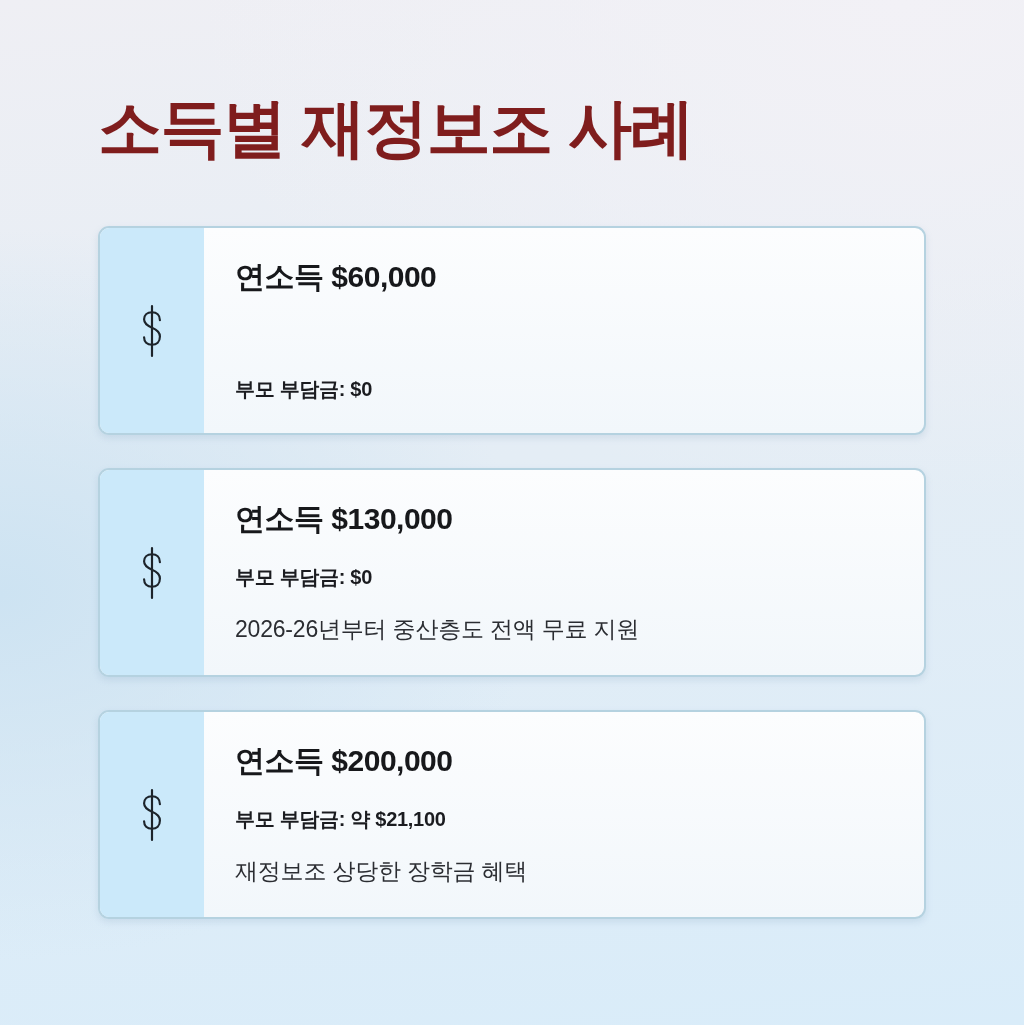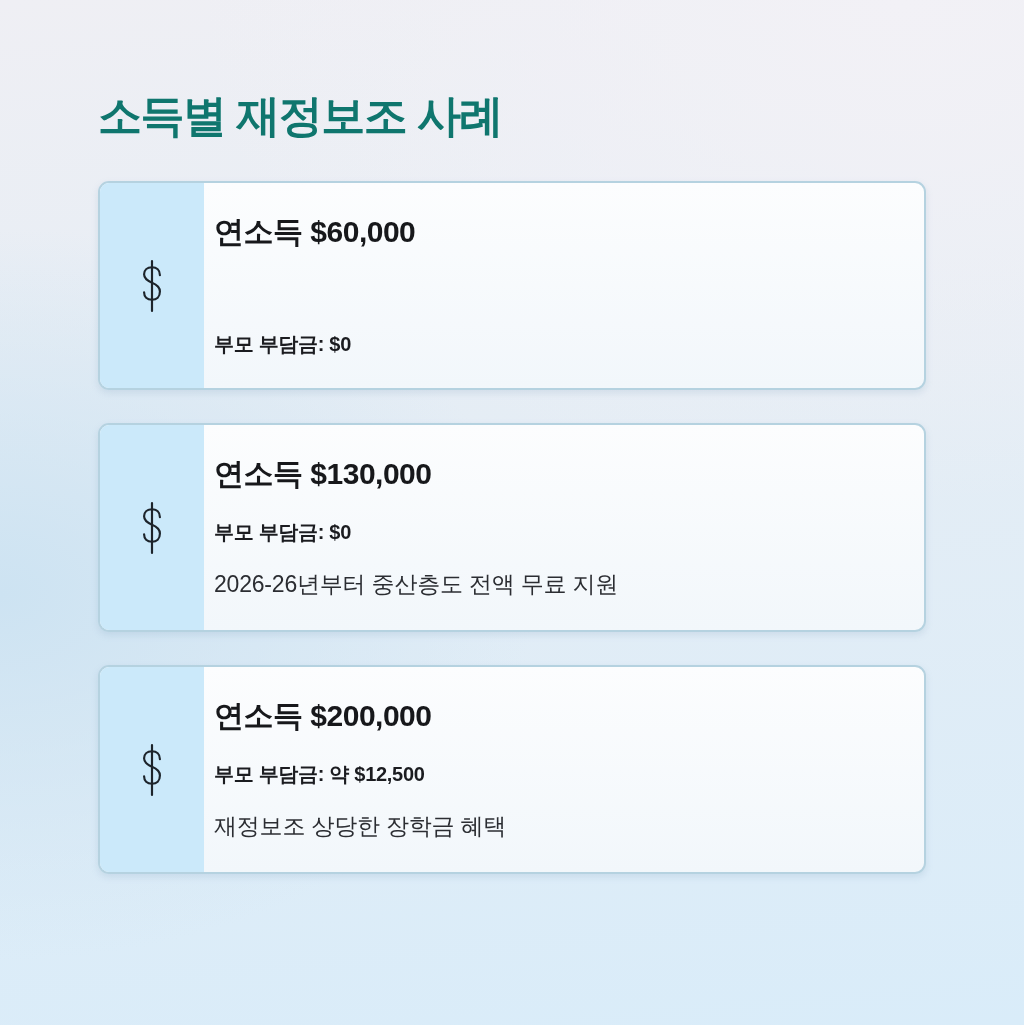"소득별 재정보조 사례" h1.page-title { color: #0f766e -> #7f1d1d; font-size: 44px -> 64px; margin-bottom: 38px -> 58px }
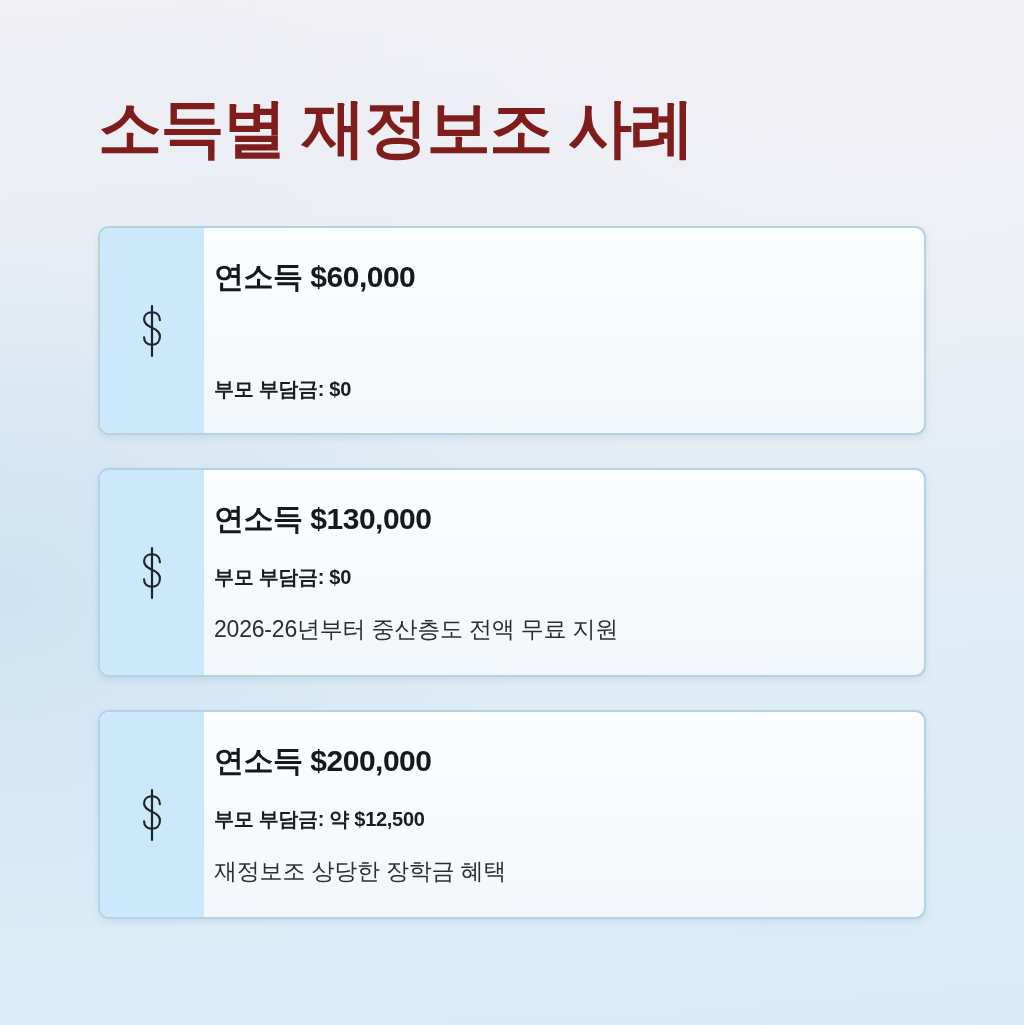"연소득 $60,000" .card-body { padding: 29px 34px 30px 10px -> 29px 34px 30px 31px }
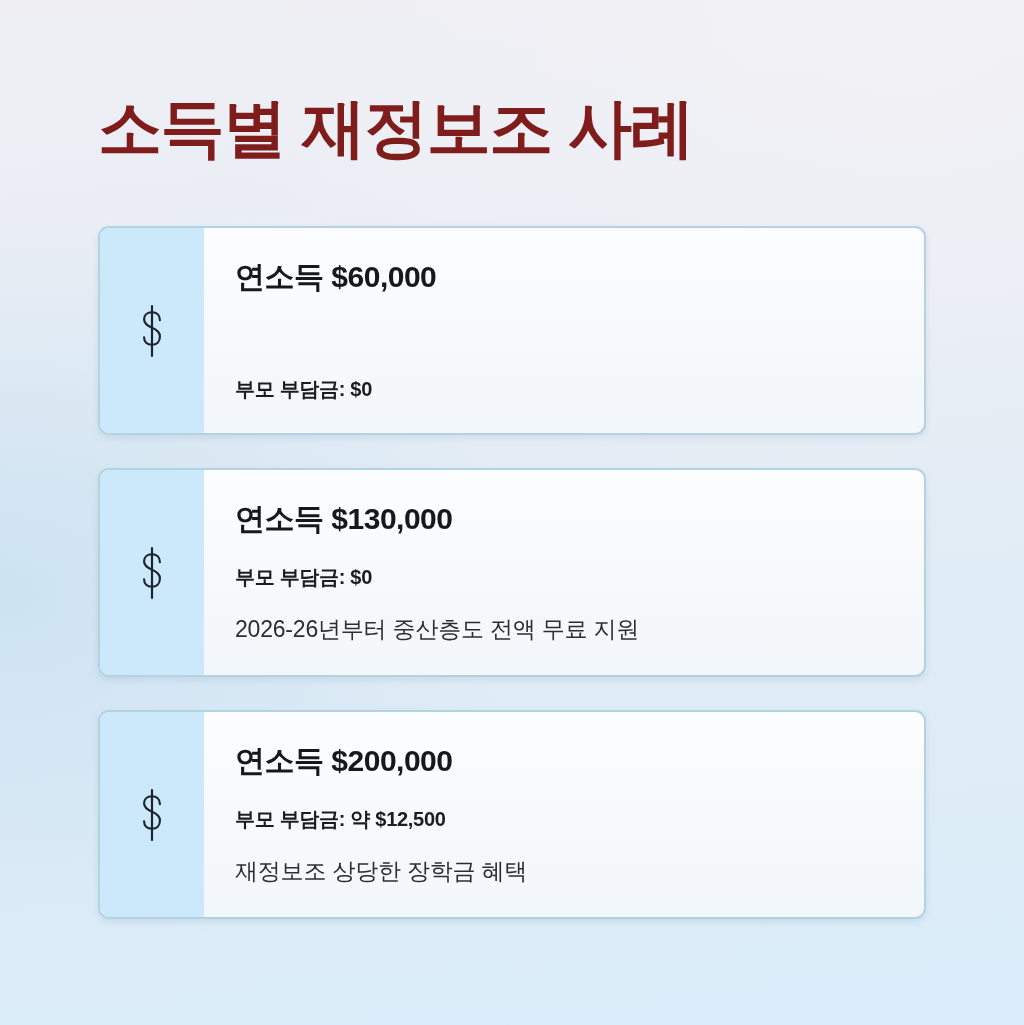"부모 부담금: 약 $12,500" p.card-subtitle { text: $12,500 -> $21,100 }
